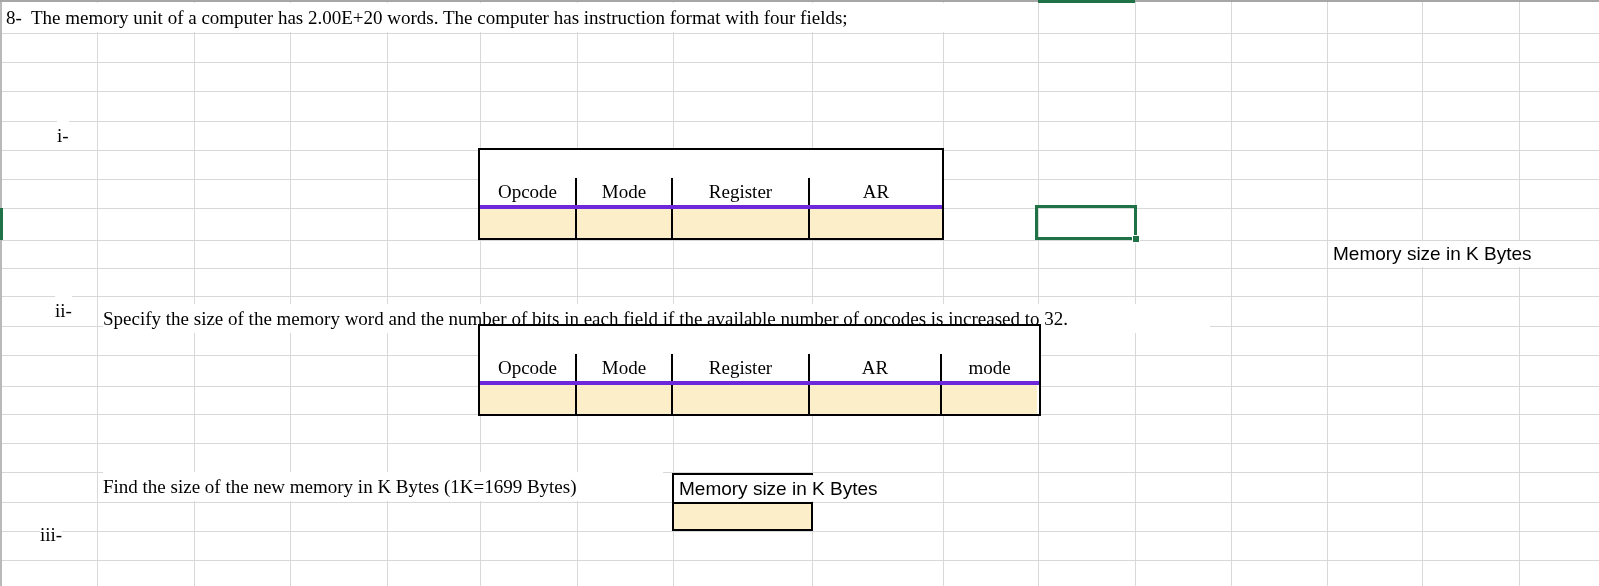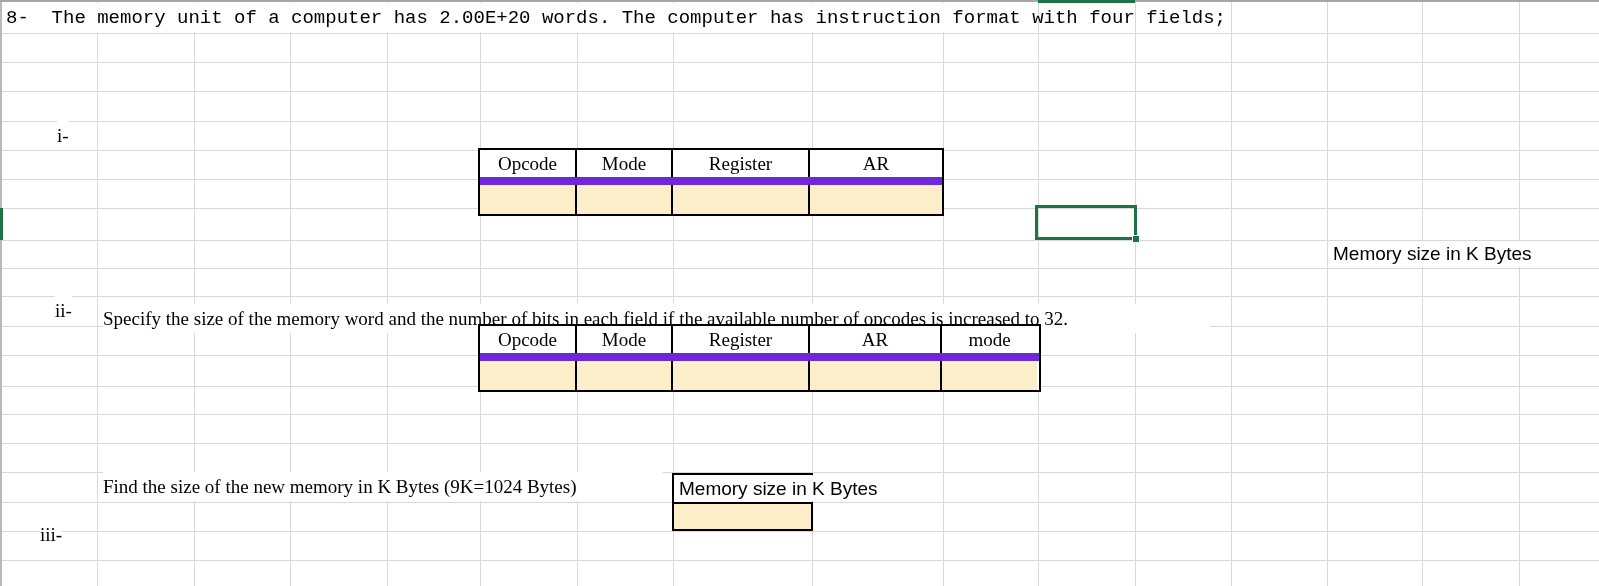"8- The memory unit of" div.cell-text { font-family: Liberation Mono, monospace -> none }
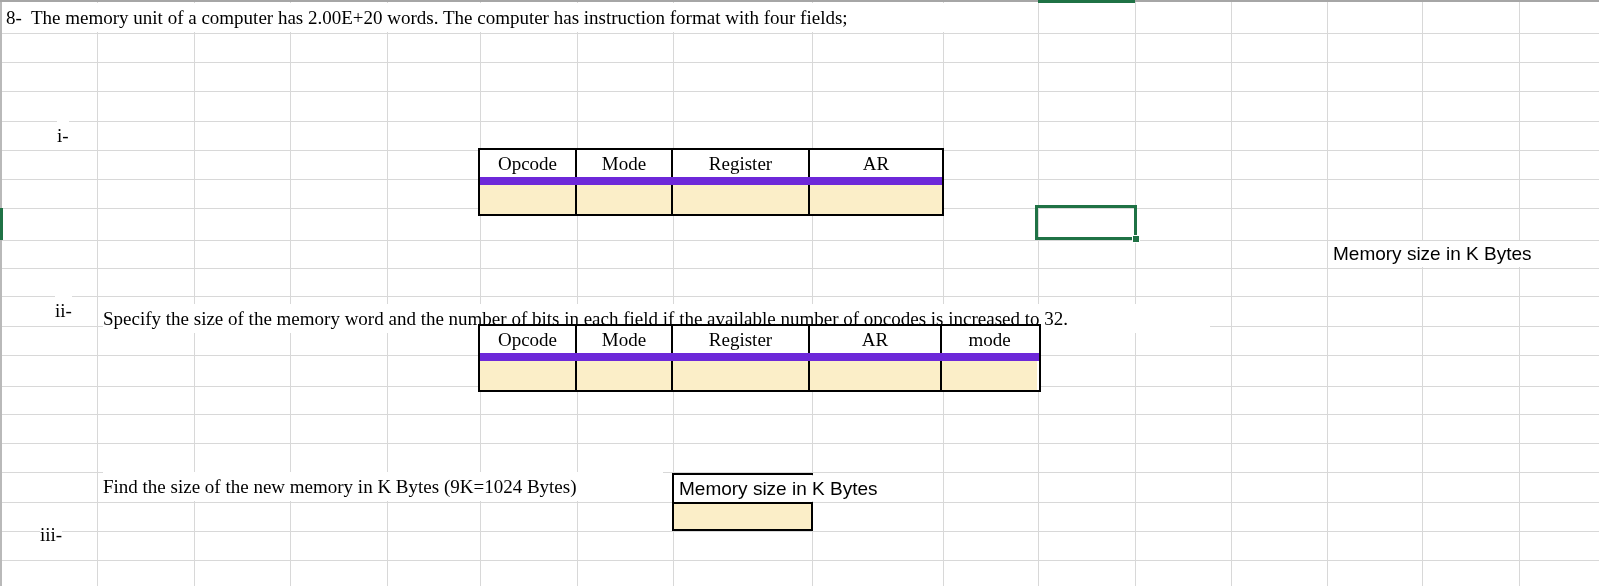"Opcode" .frow.hdr { border-bottom: 8px solid #6d28d9 -> 4px solid #6d28d9; margin-top: none -> 28px }
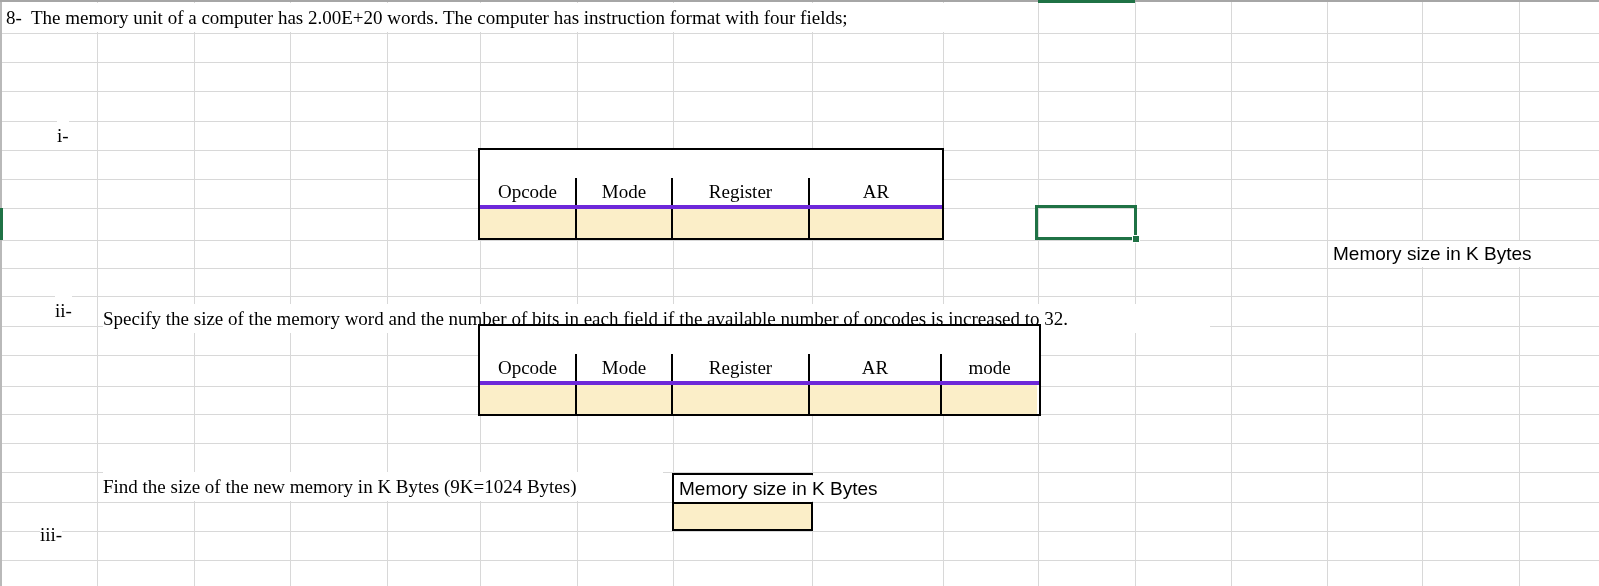"Find the size of the" div.cell-text { text: 9K=1024 -> 1K=1699 }
